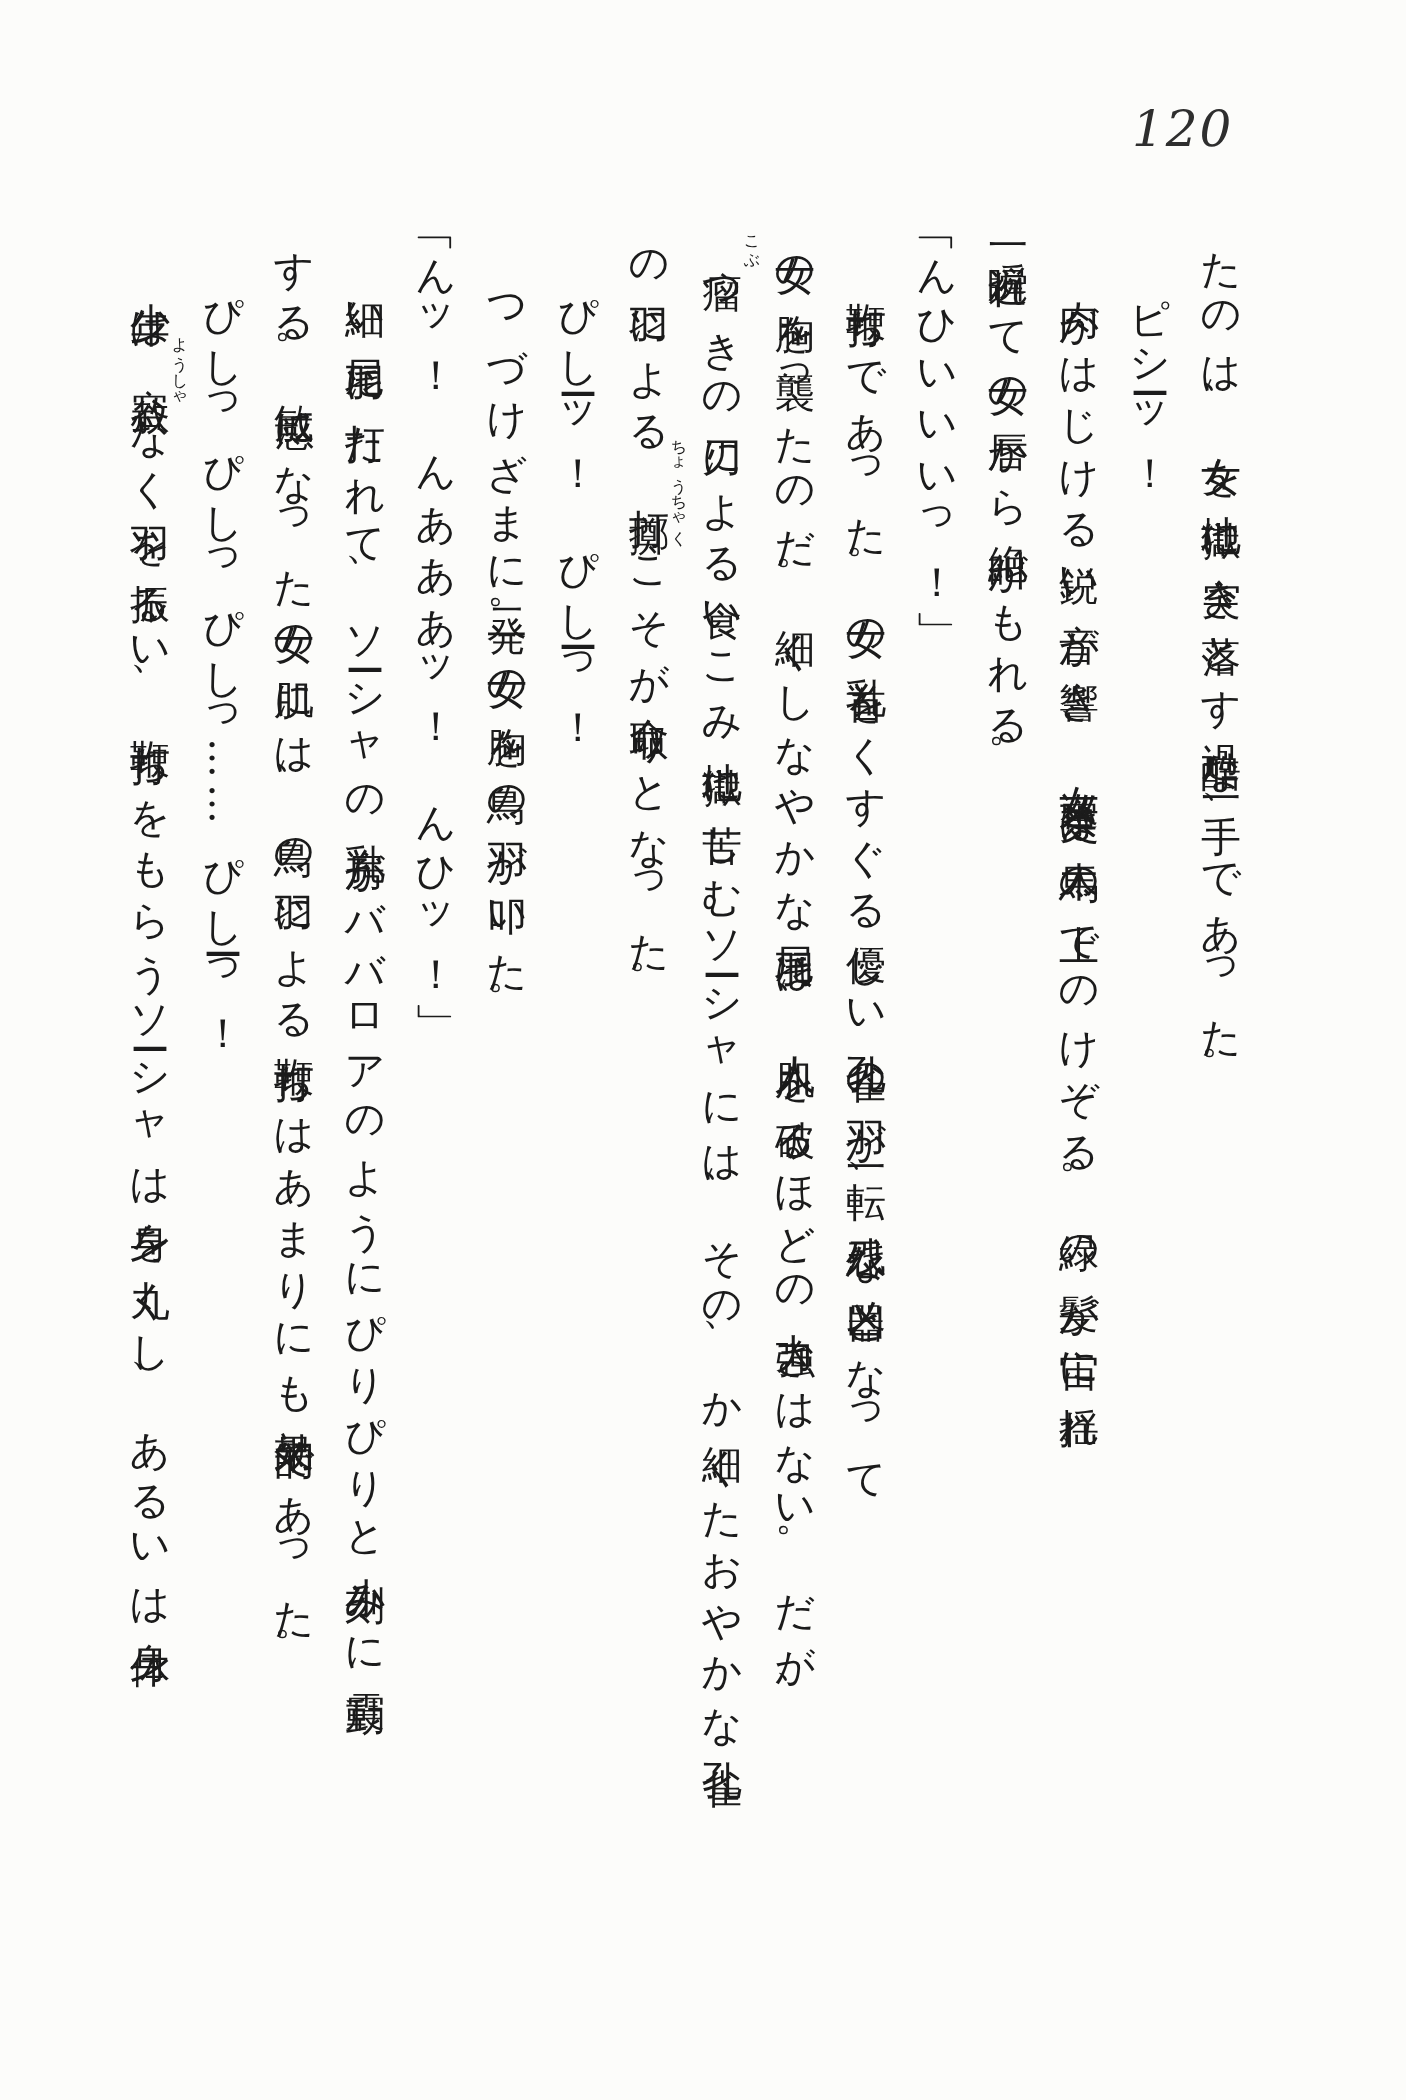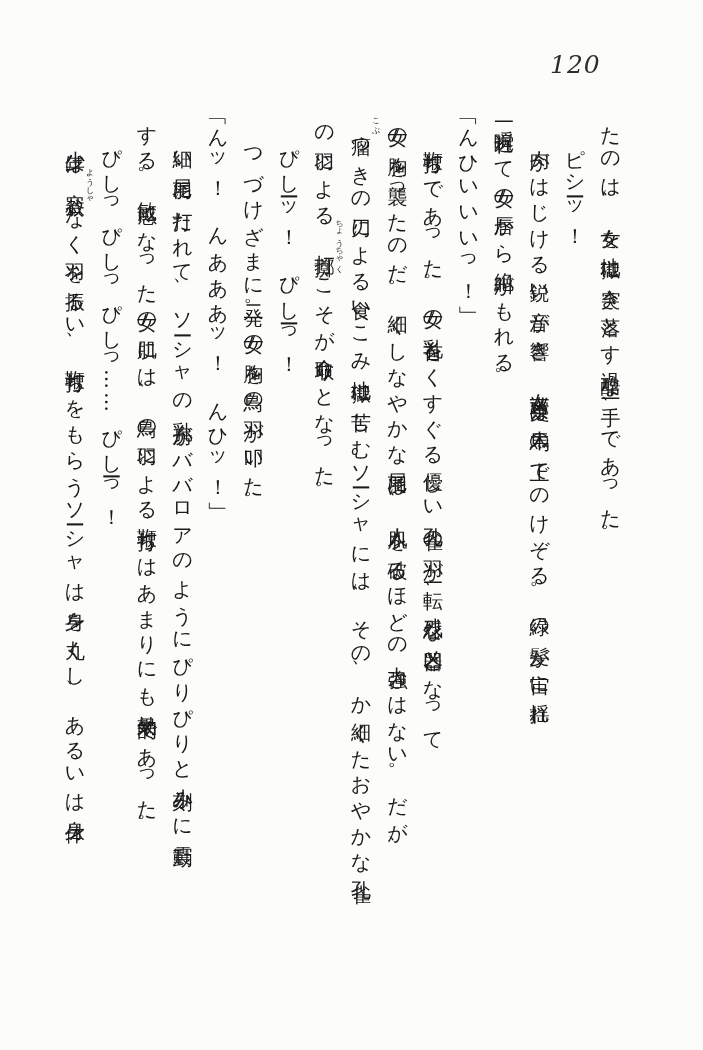"120" .page-number { left: 550px -> 566px }
